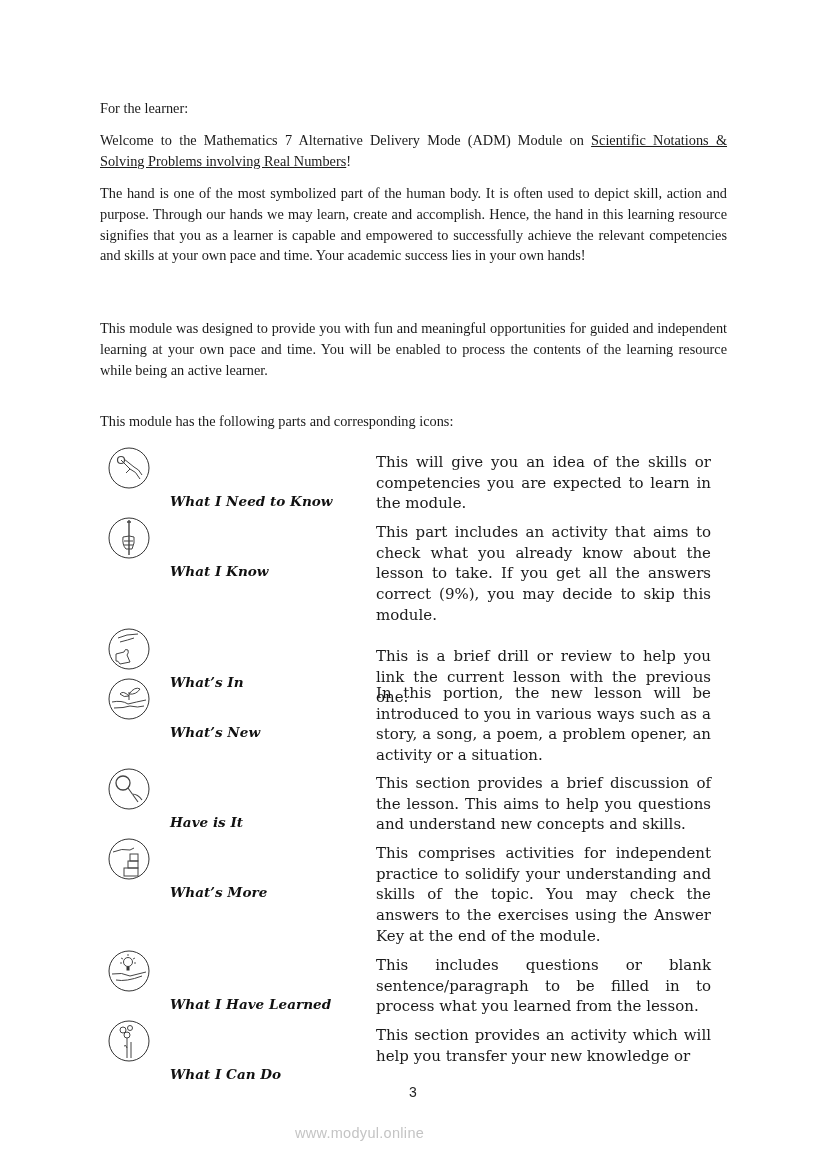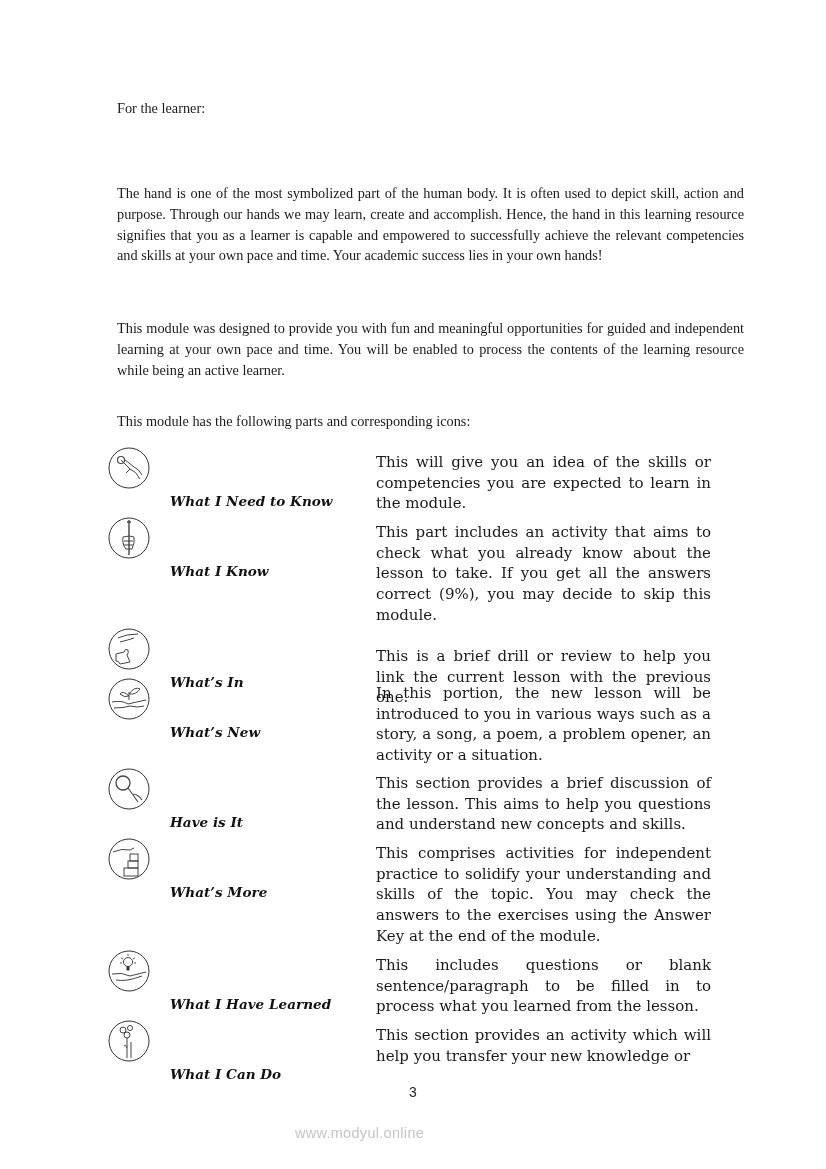"For the learner:" .body-text { margin-left: 17px -> none }
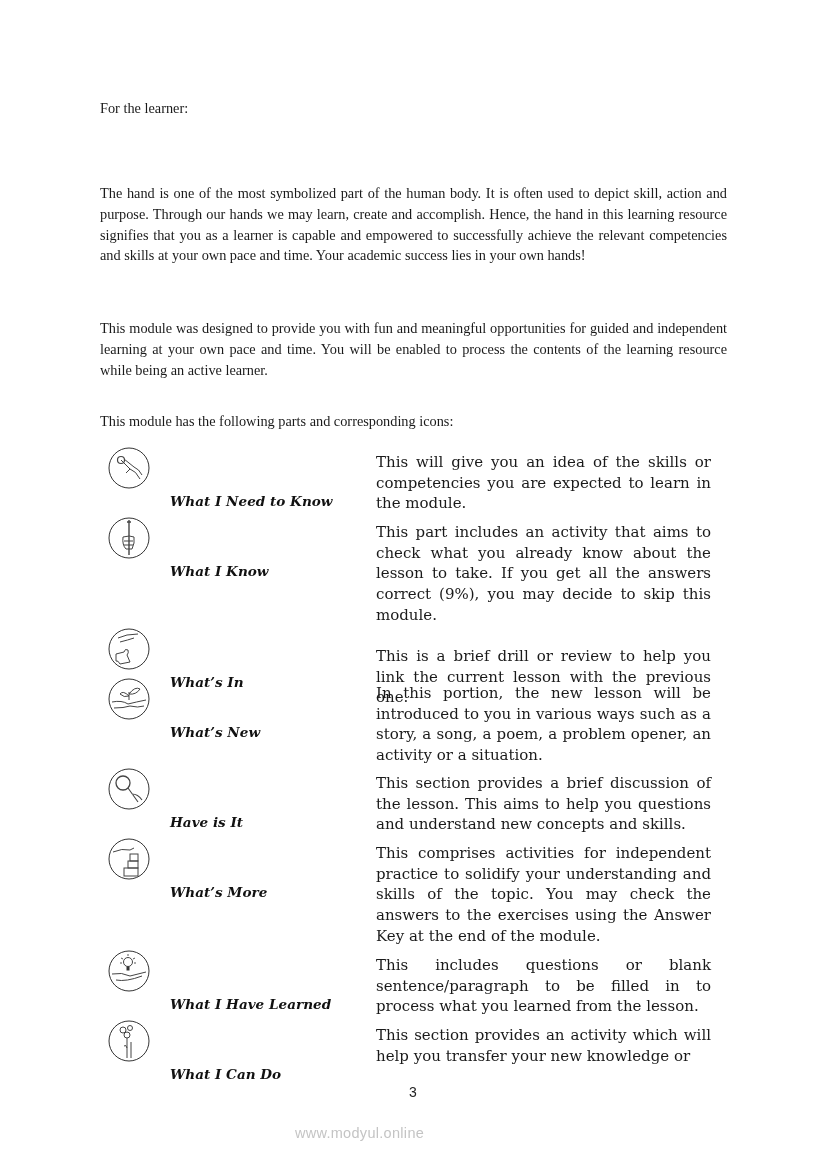"Welcome to the Mathematics 7" div.body-text { html: none -> <div> <p><span>Welcome to the Mathematics 7 Alternative Delivery Mode (ADM) Module on </span><span>Scientific Notations &amp; Solving Problems involving Real Numbers</span><span>!</span></p> </div> }
